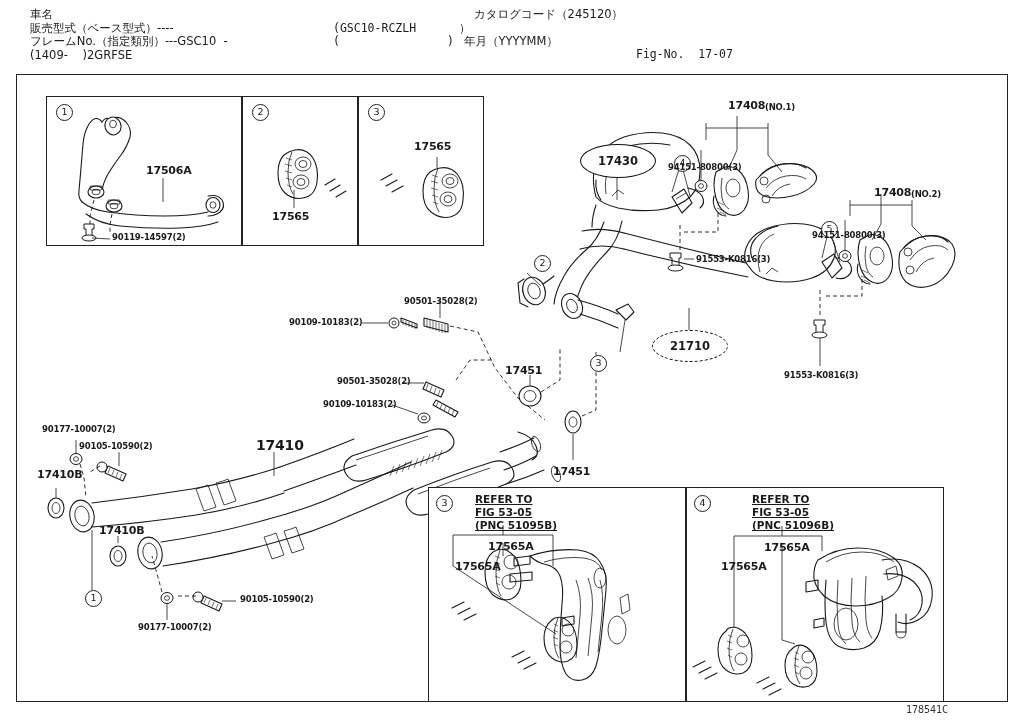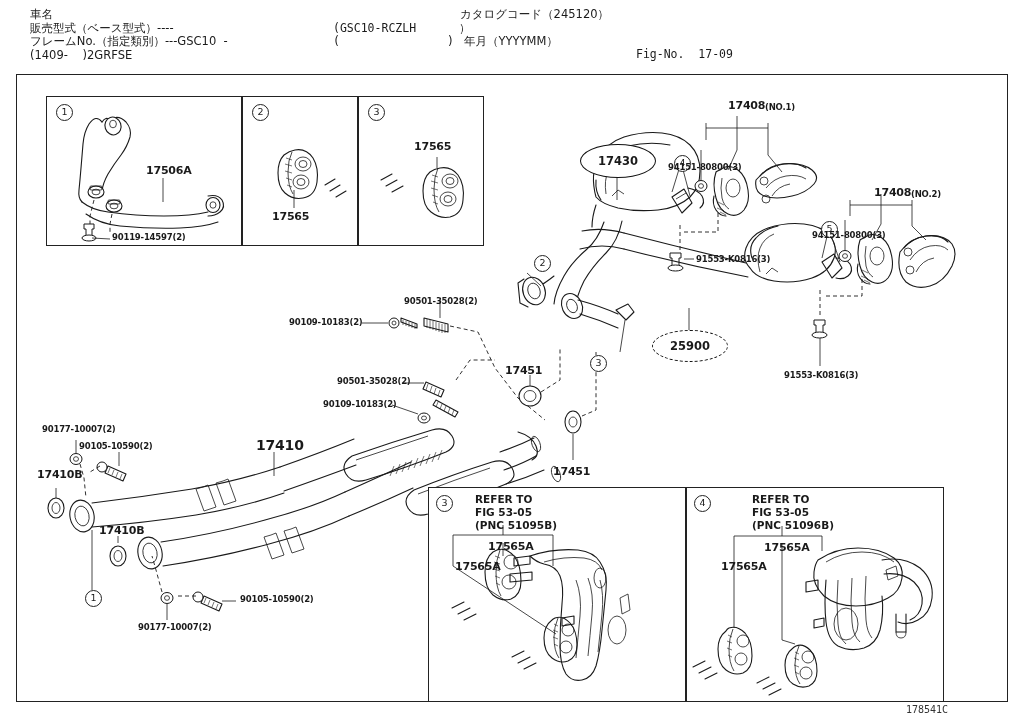"カタログコード（245120）" .hdr-r1 { left: 460px -> 474px }
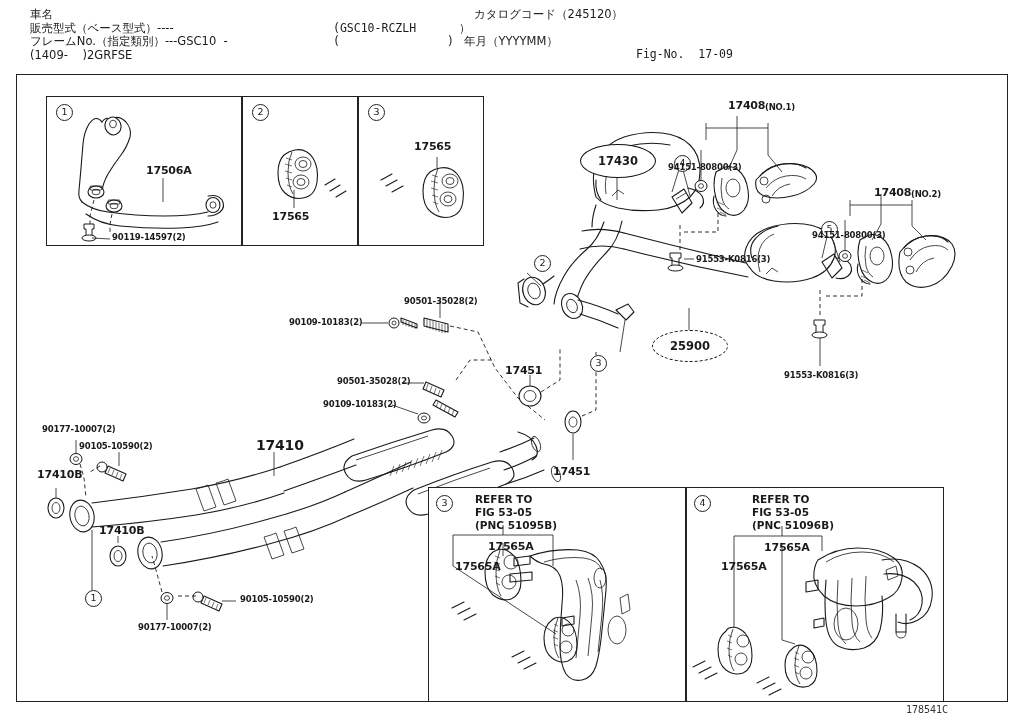"Fig-No. 17-09" div.hdr { text: 17-09 -> 17-07 }
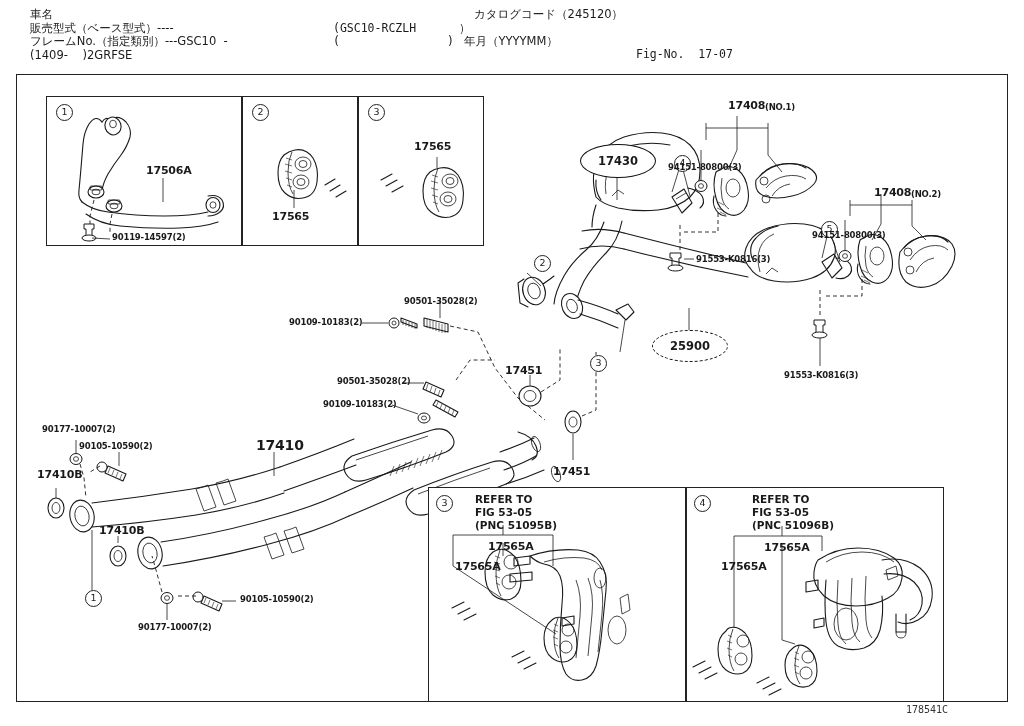"25900" div.ellipse { text: 25900 -> 21710 }
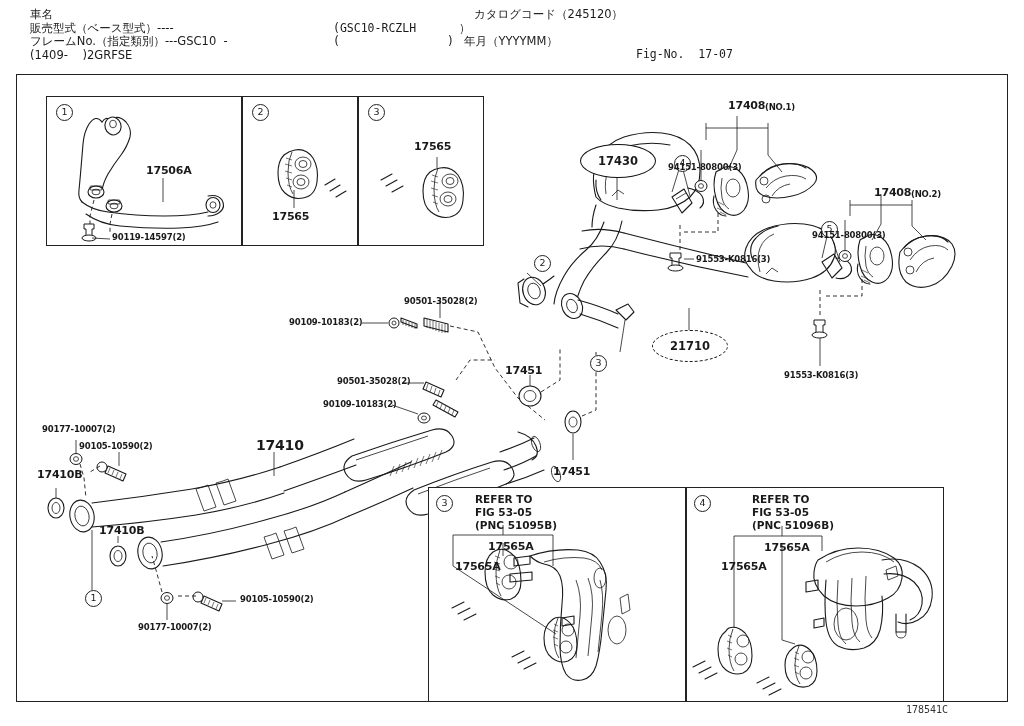"REFER TO" .refer { text-decoration: none -> underline }
